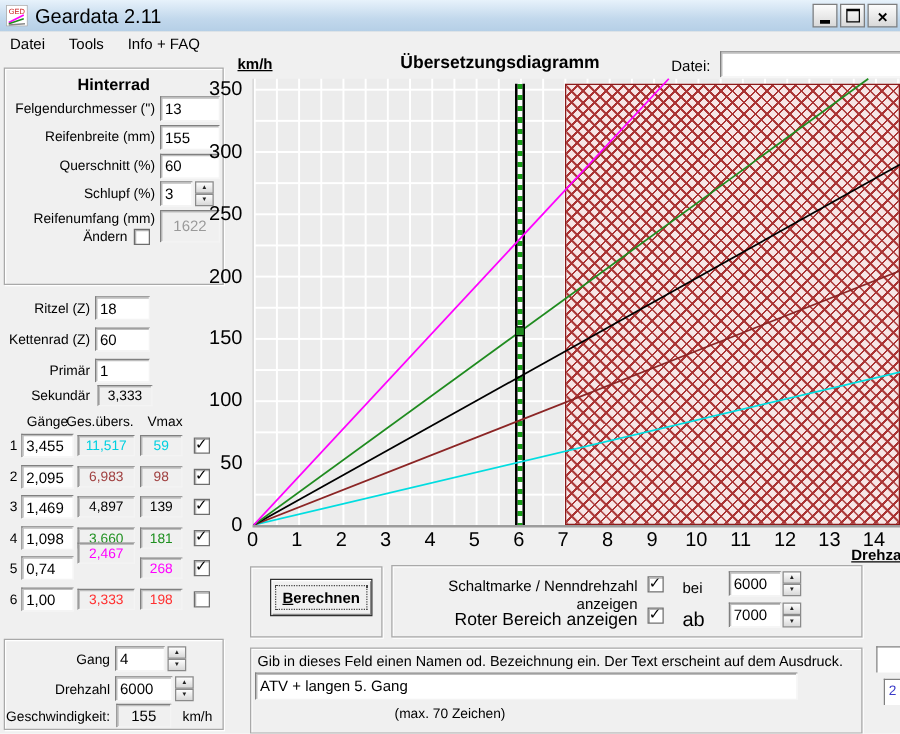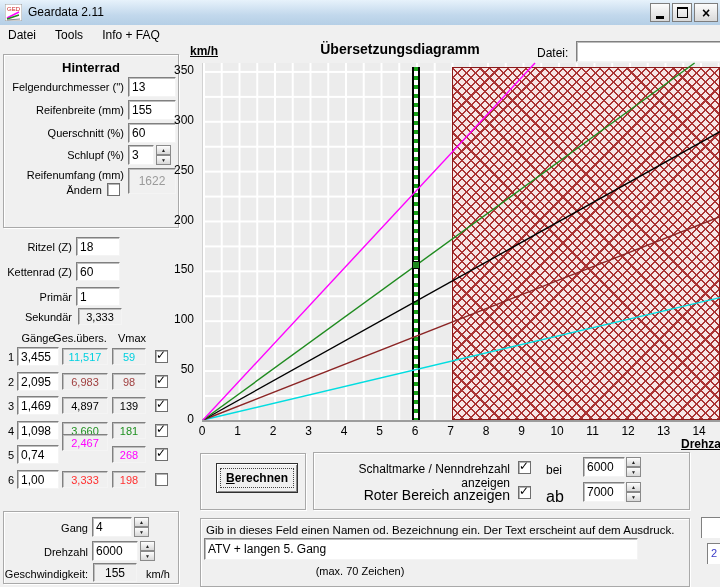"Geardata 2.11" .title-text { font-size: 12px -> 16px }
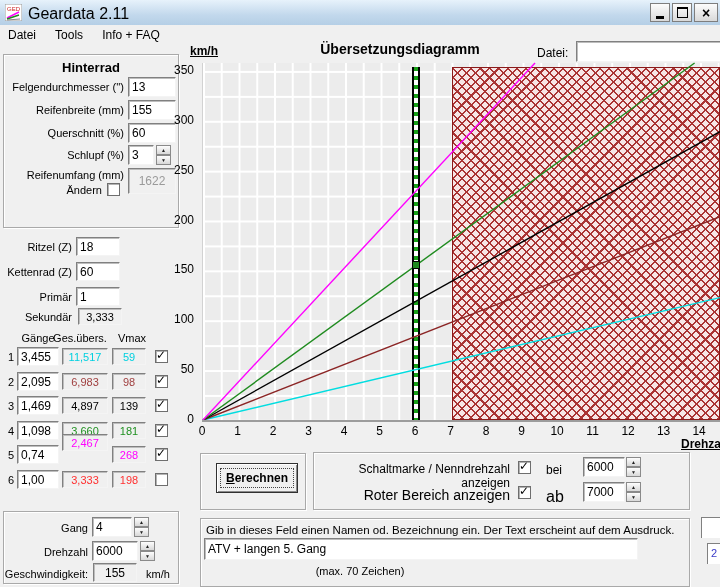"350" .tick { font-size: 12px -> 16px }
